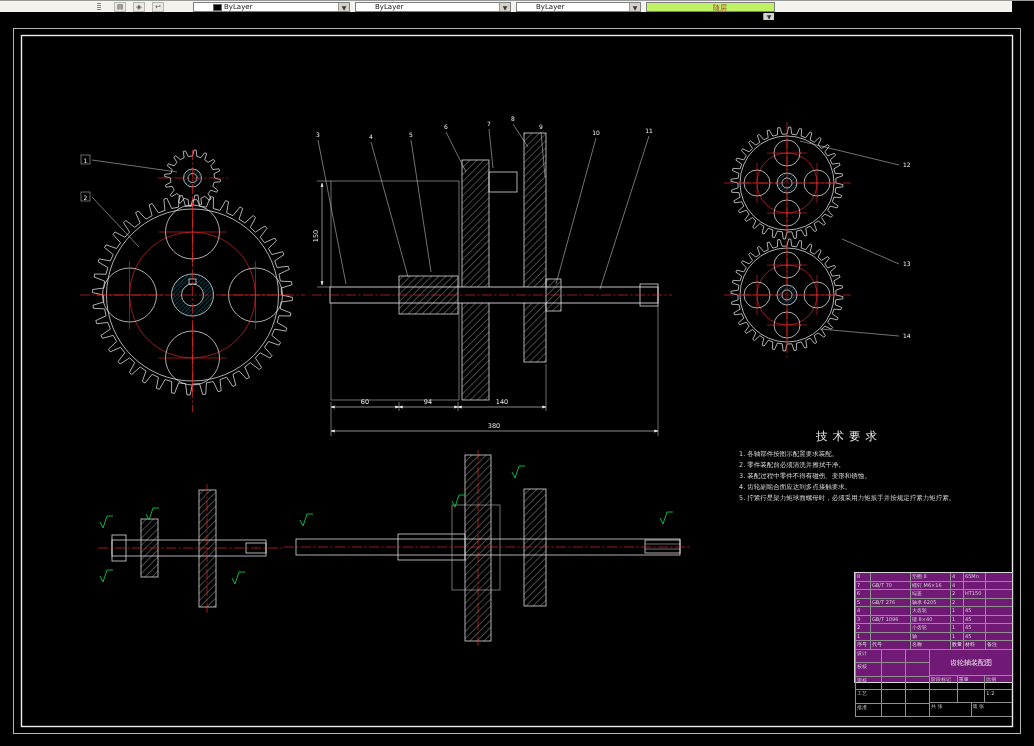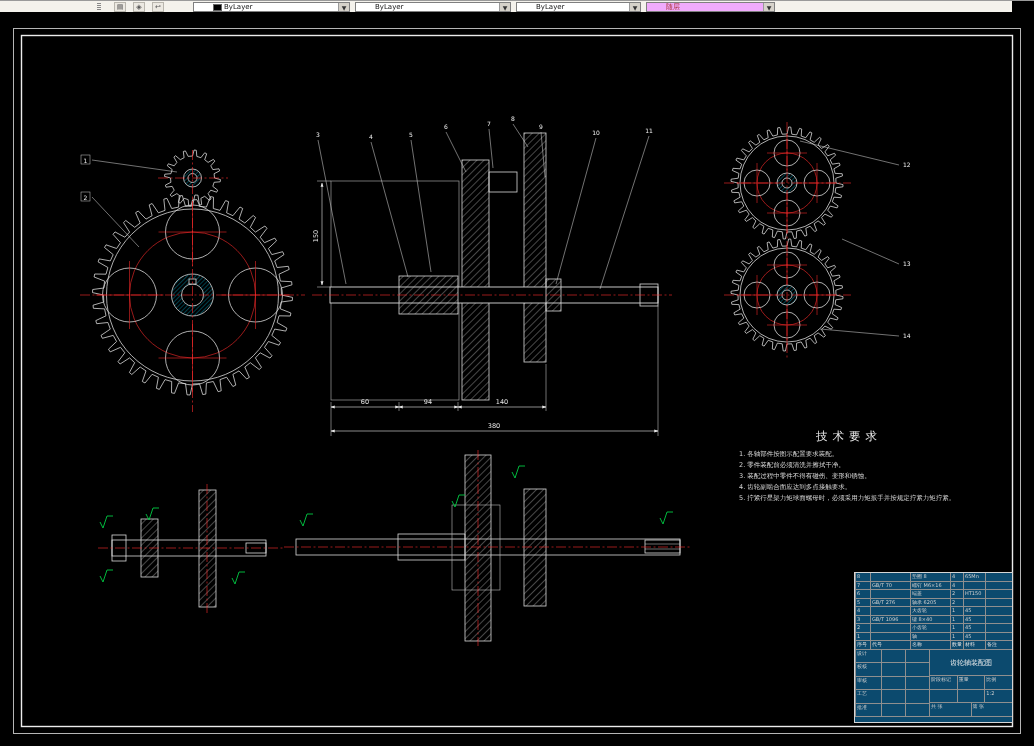"随层" .combo.disabled { background: #f0abfc -> #bef264; flex-direction: none -> column }
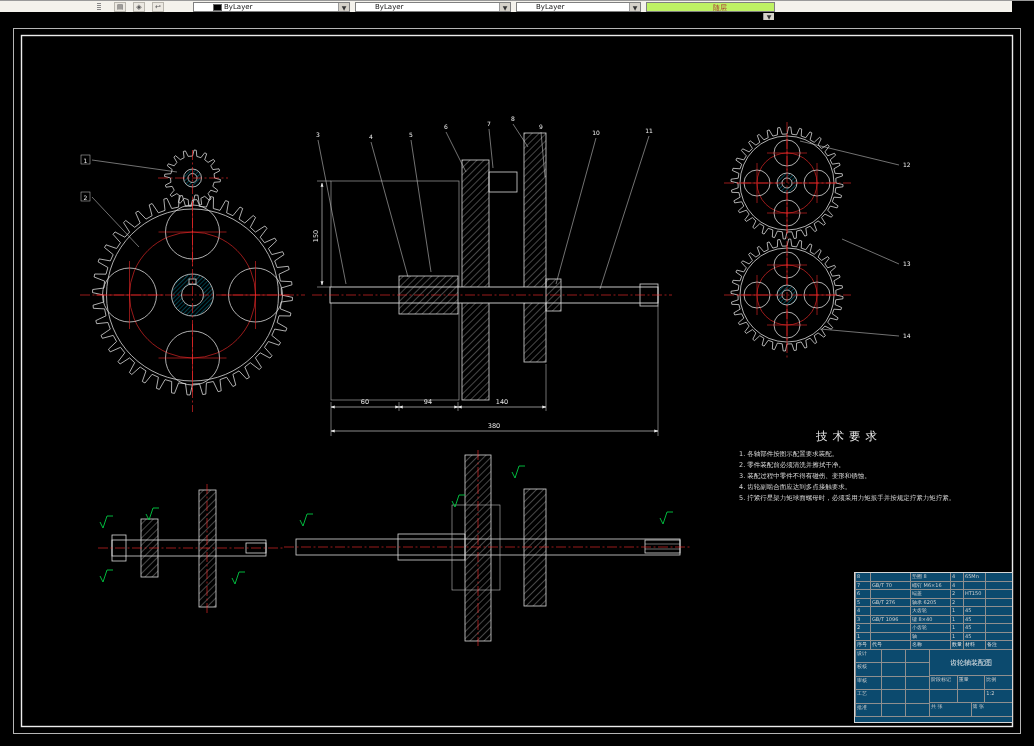"齿轮轴装配图" .titleblock { background: #0c4a6e -> #701a75; height: 151px -> 111px }
